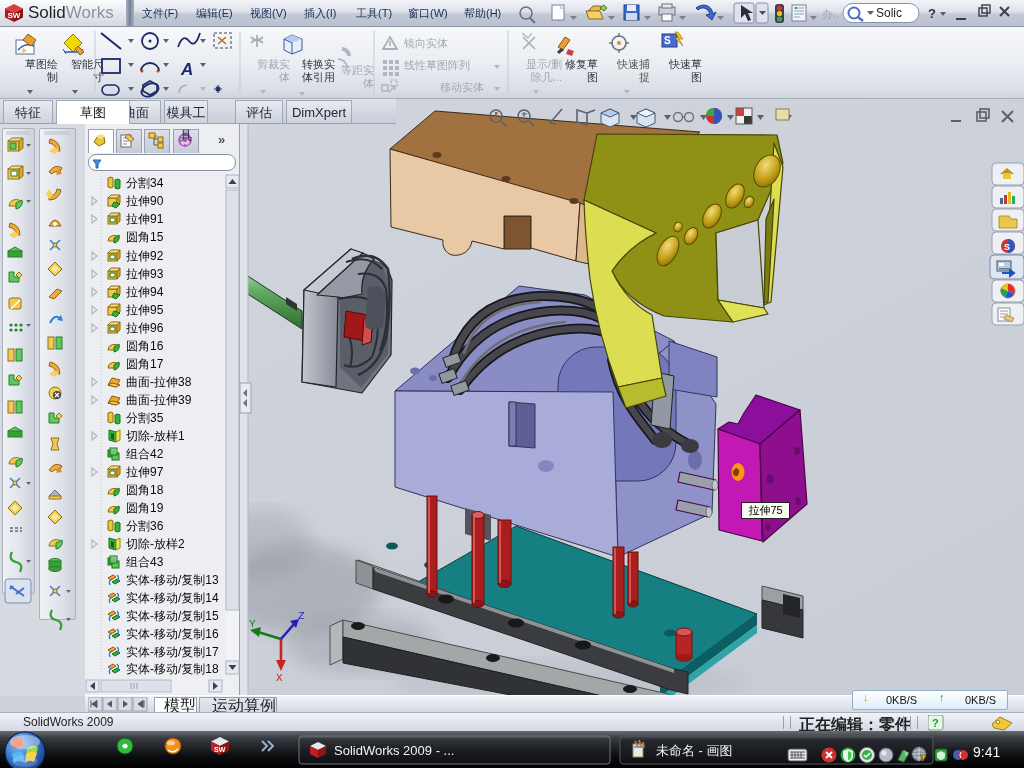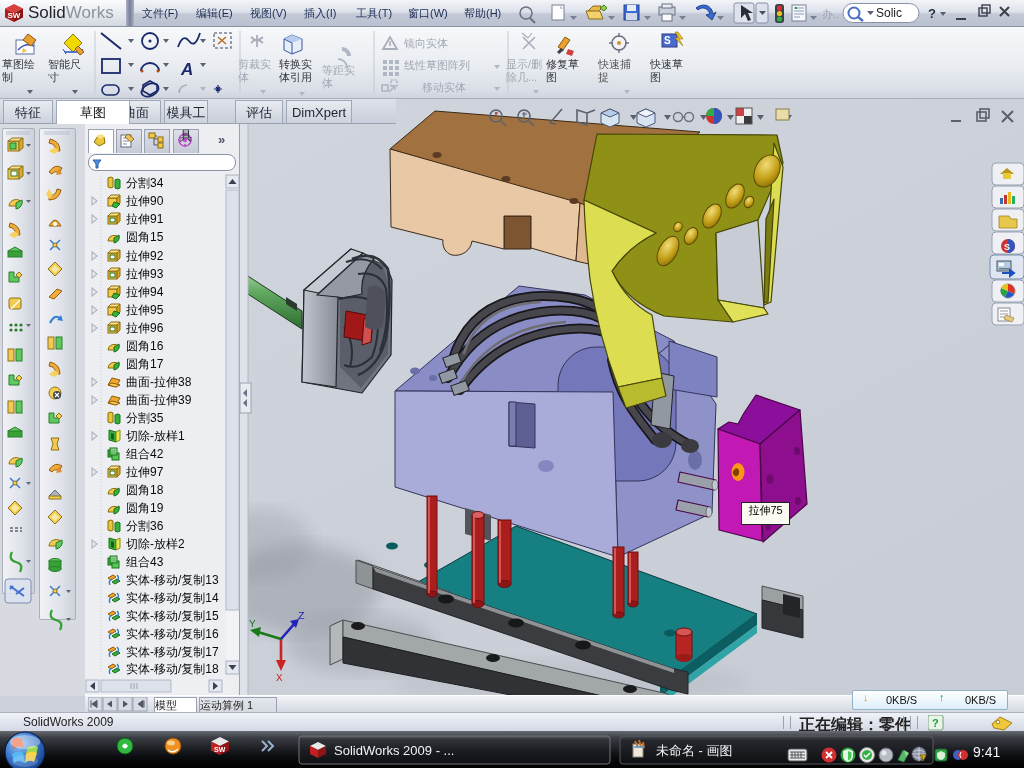"草图绘" .rtxt { text-align: left -> right }
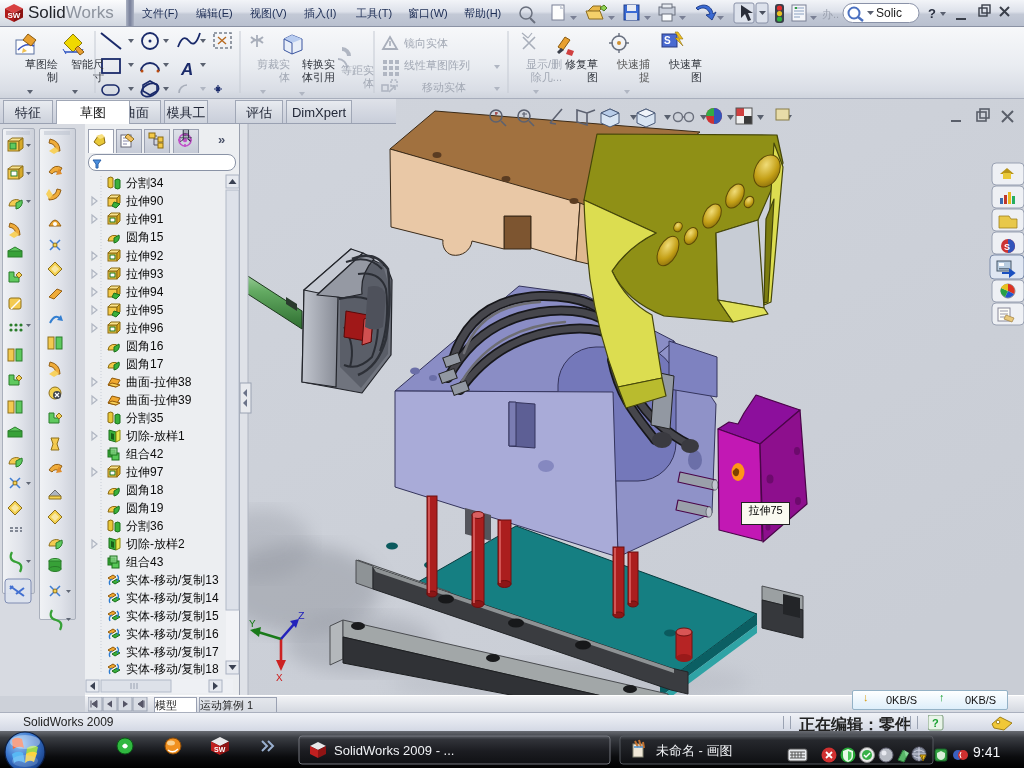"移动实体" div.rtxt { text-align: center -> right }
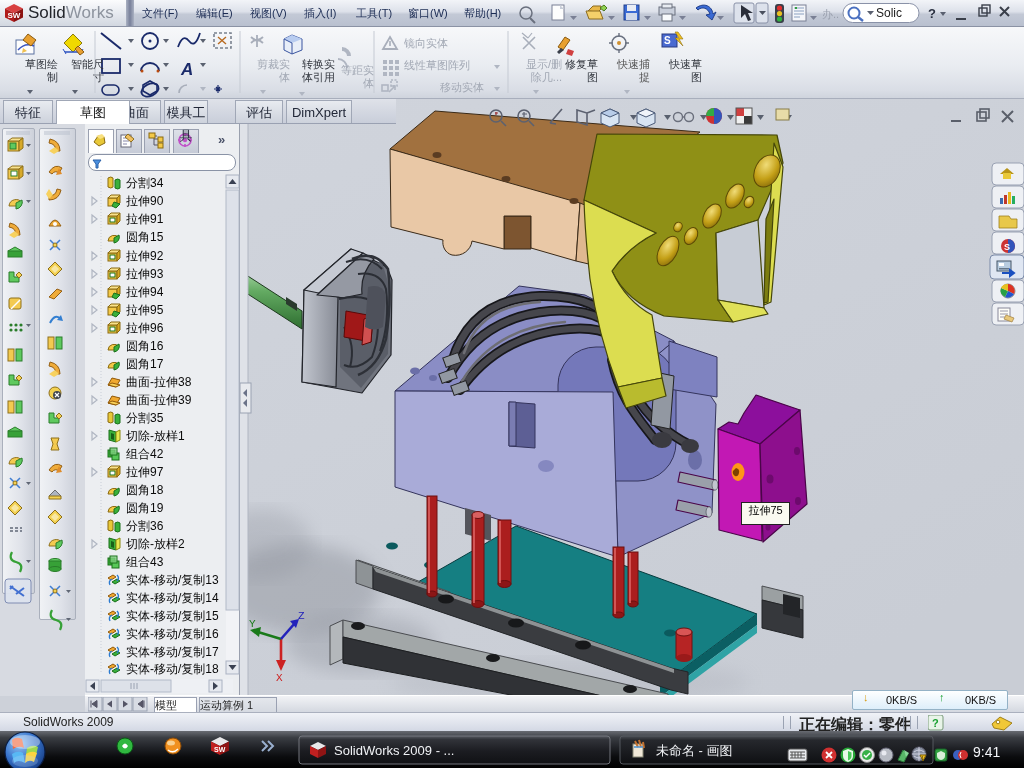"拉伸75" #tip { height: 23px -> 17px }
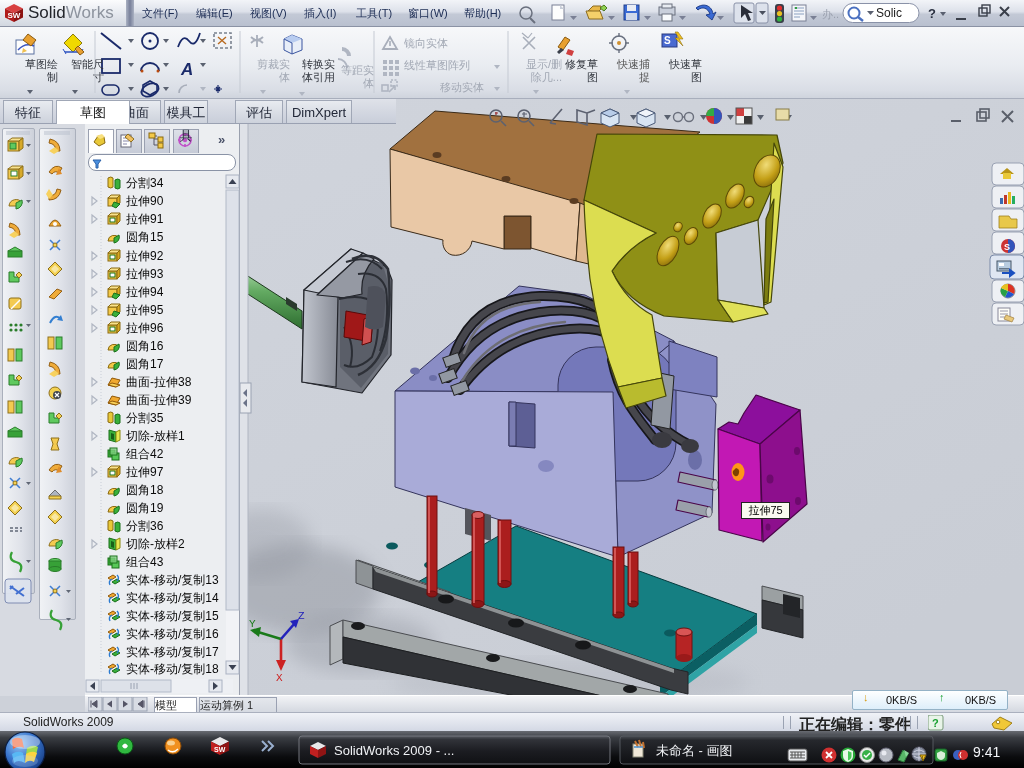"模型" .btab { font-size: 11px -> 16px; text-align: left -> right }
